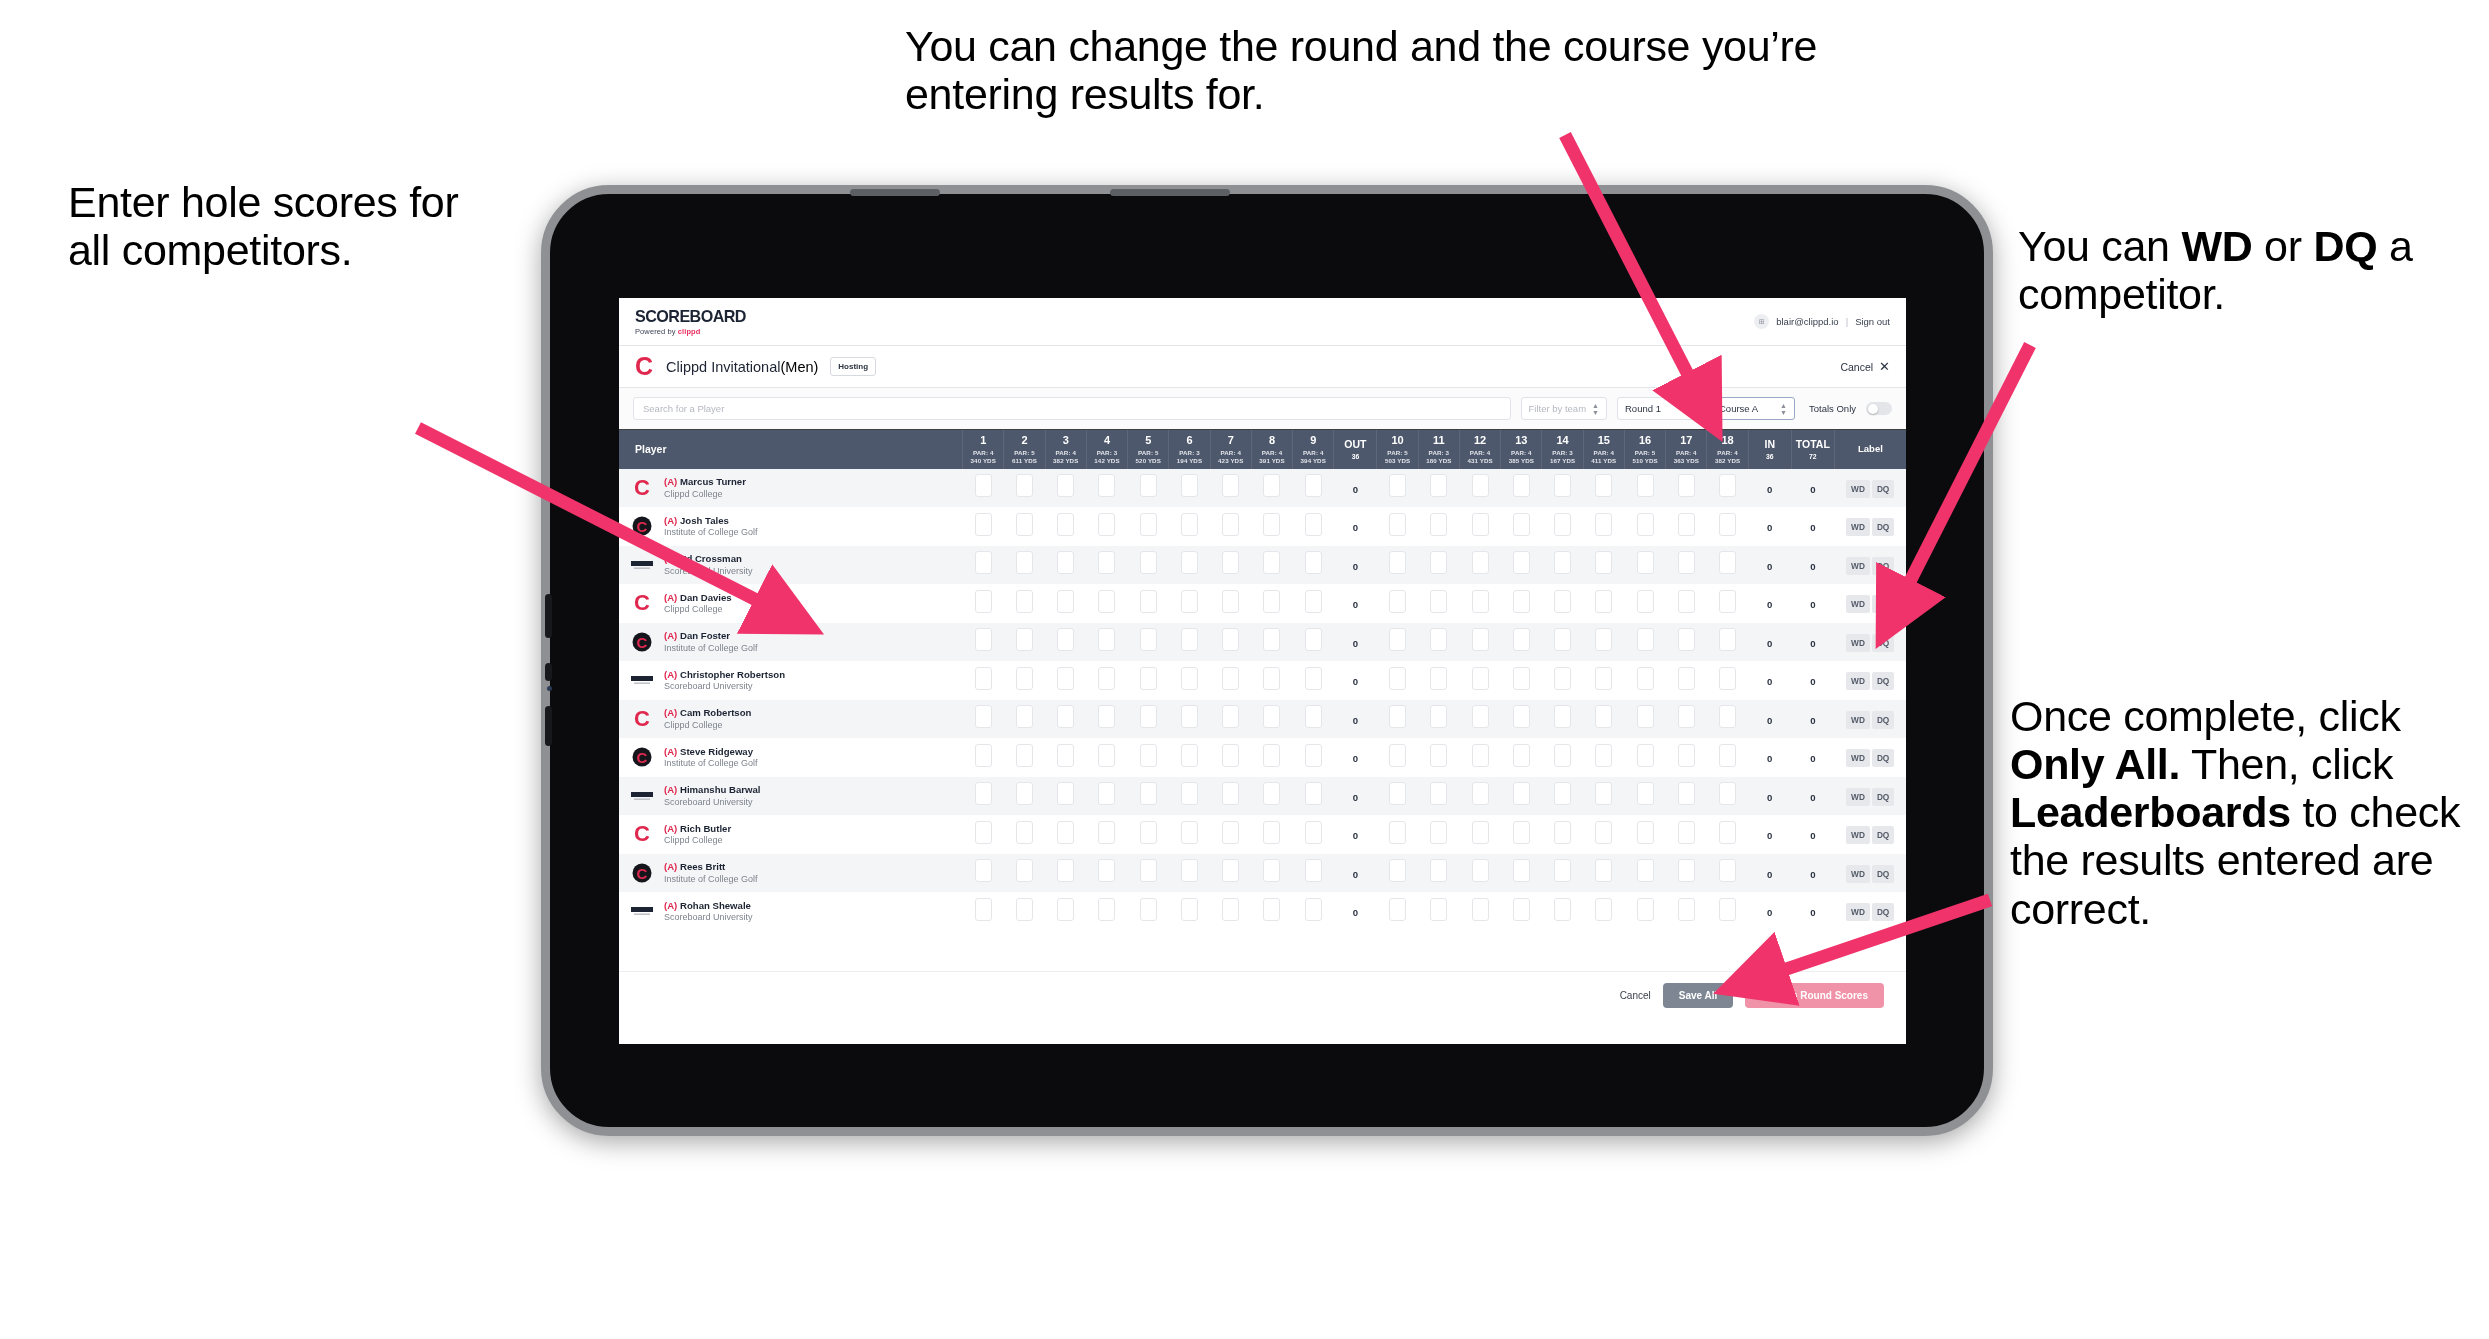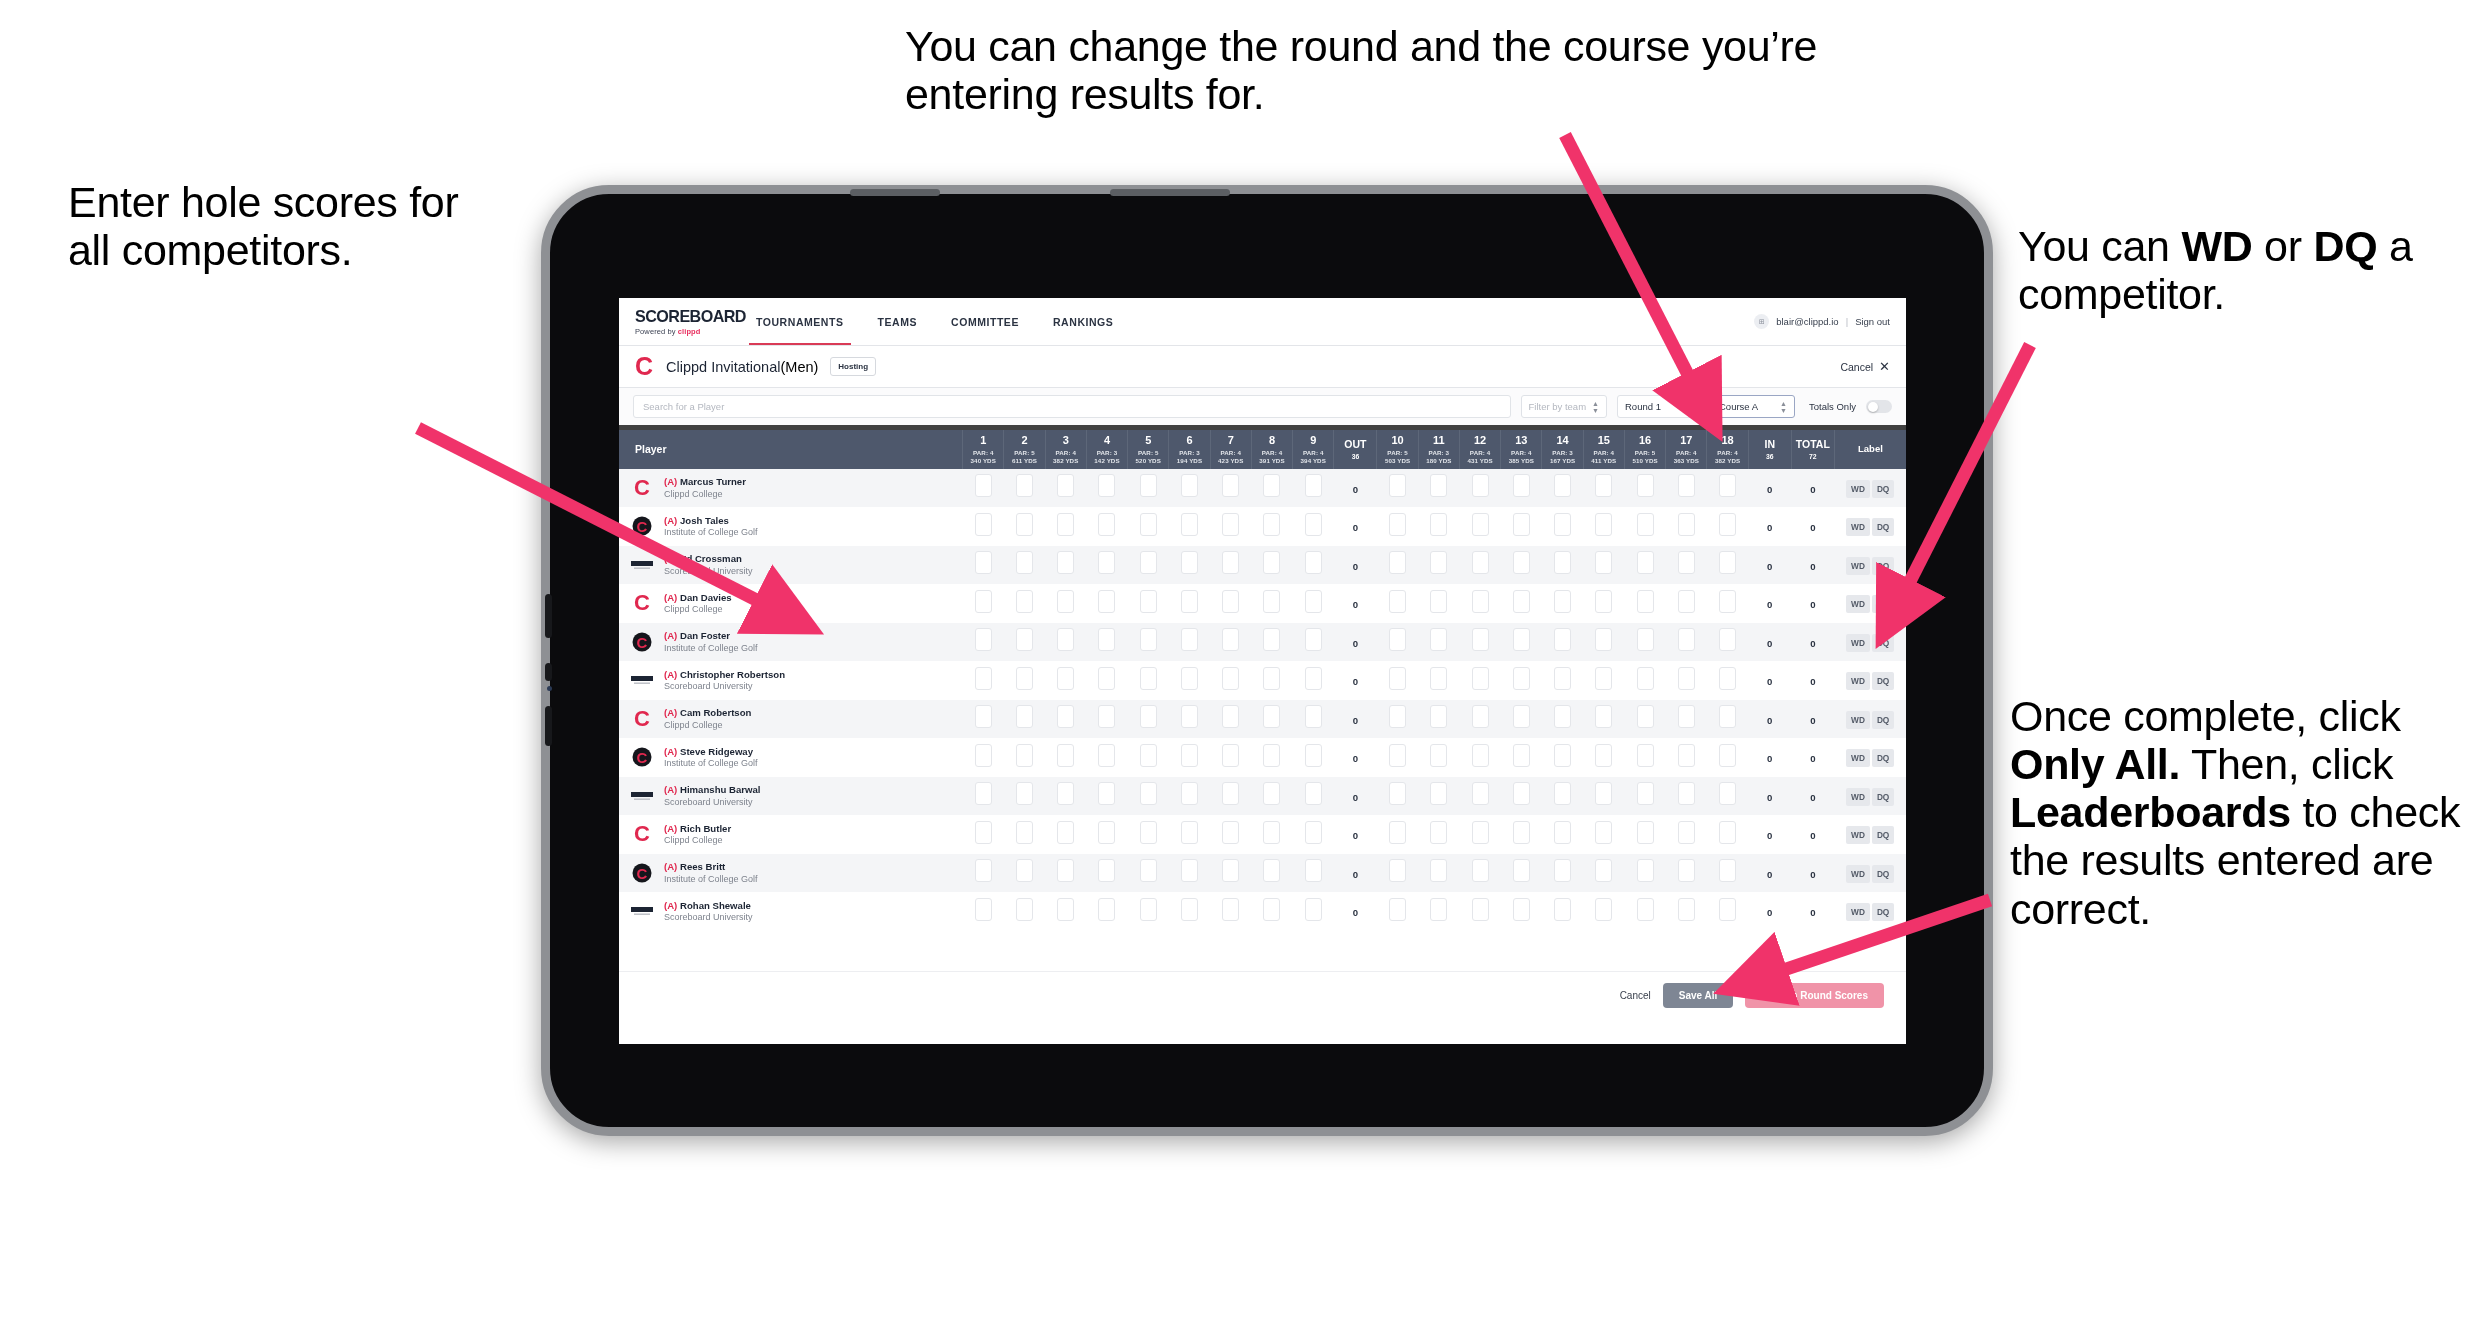"TOURNAMENTS" div.nav-items { html: <div> <div>TOURNAMENTS</div> <div>TEAMS</div> <div>COMMITTEE</div> <div>RANKINGS</div> </div> -> none }
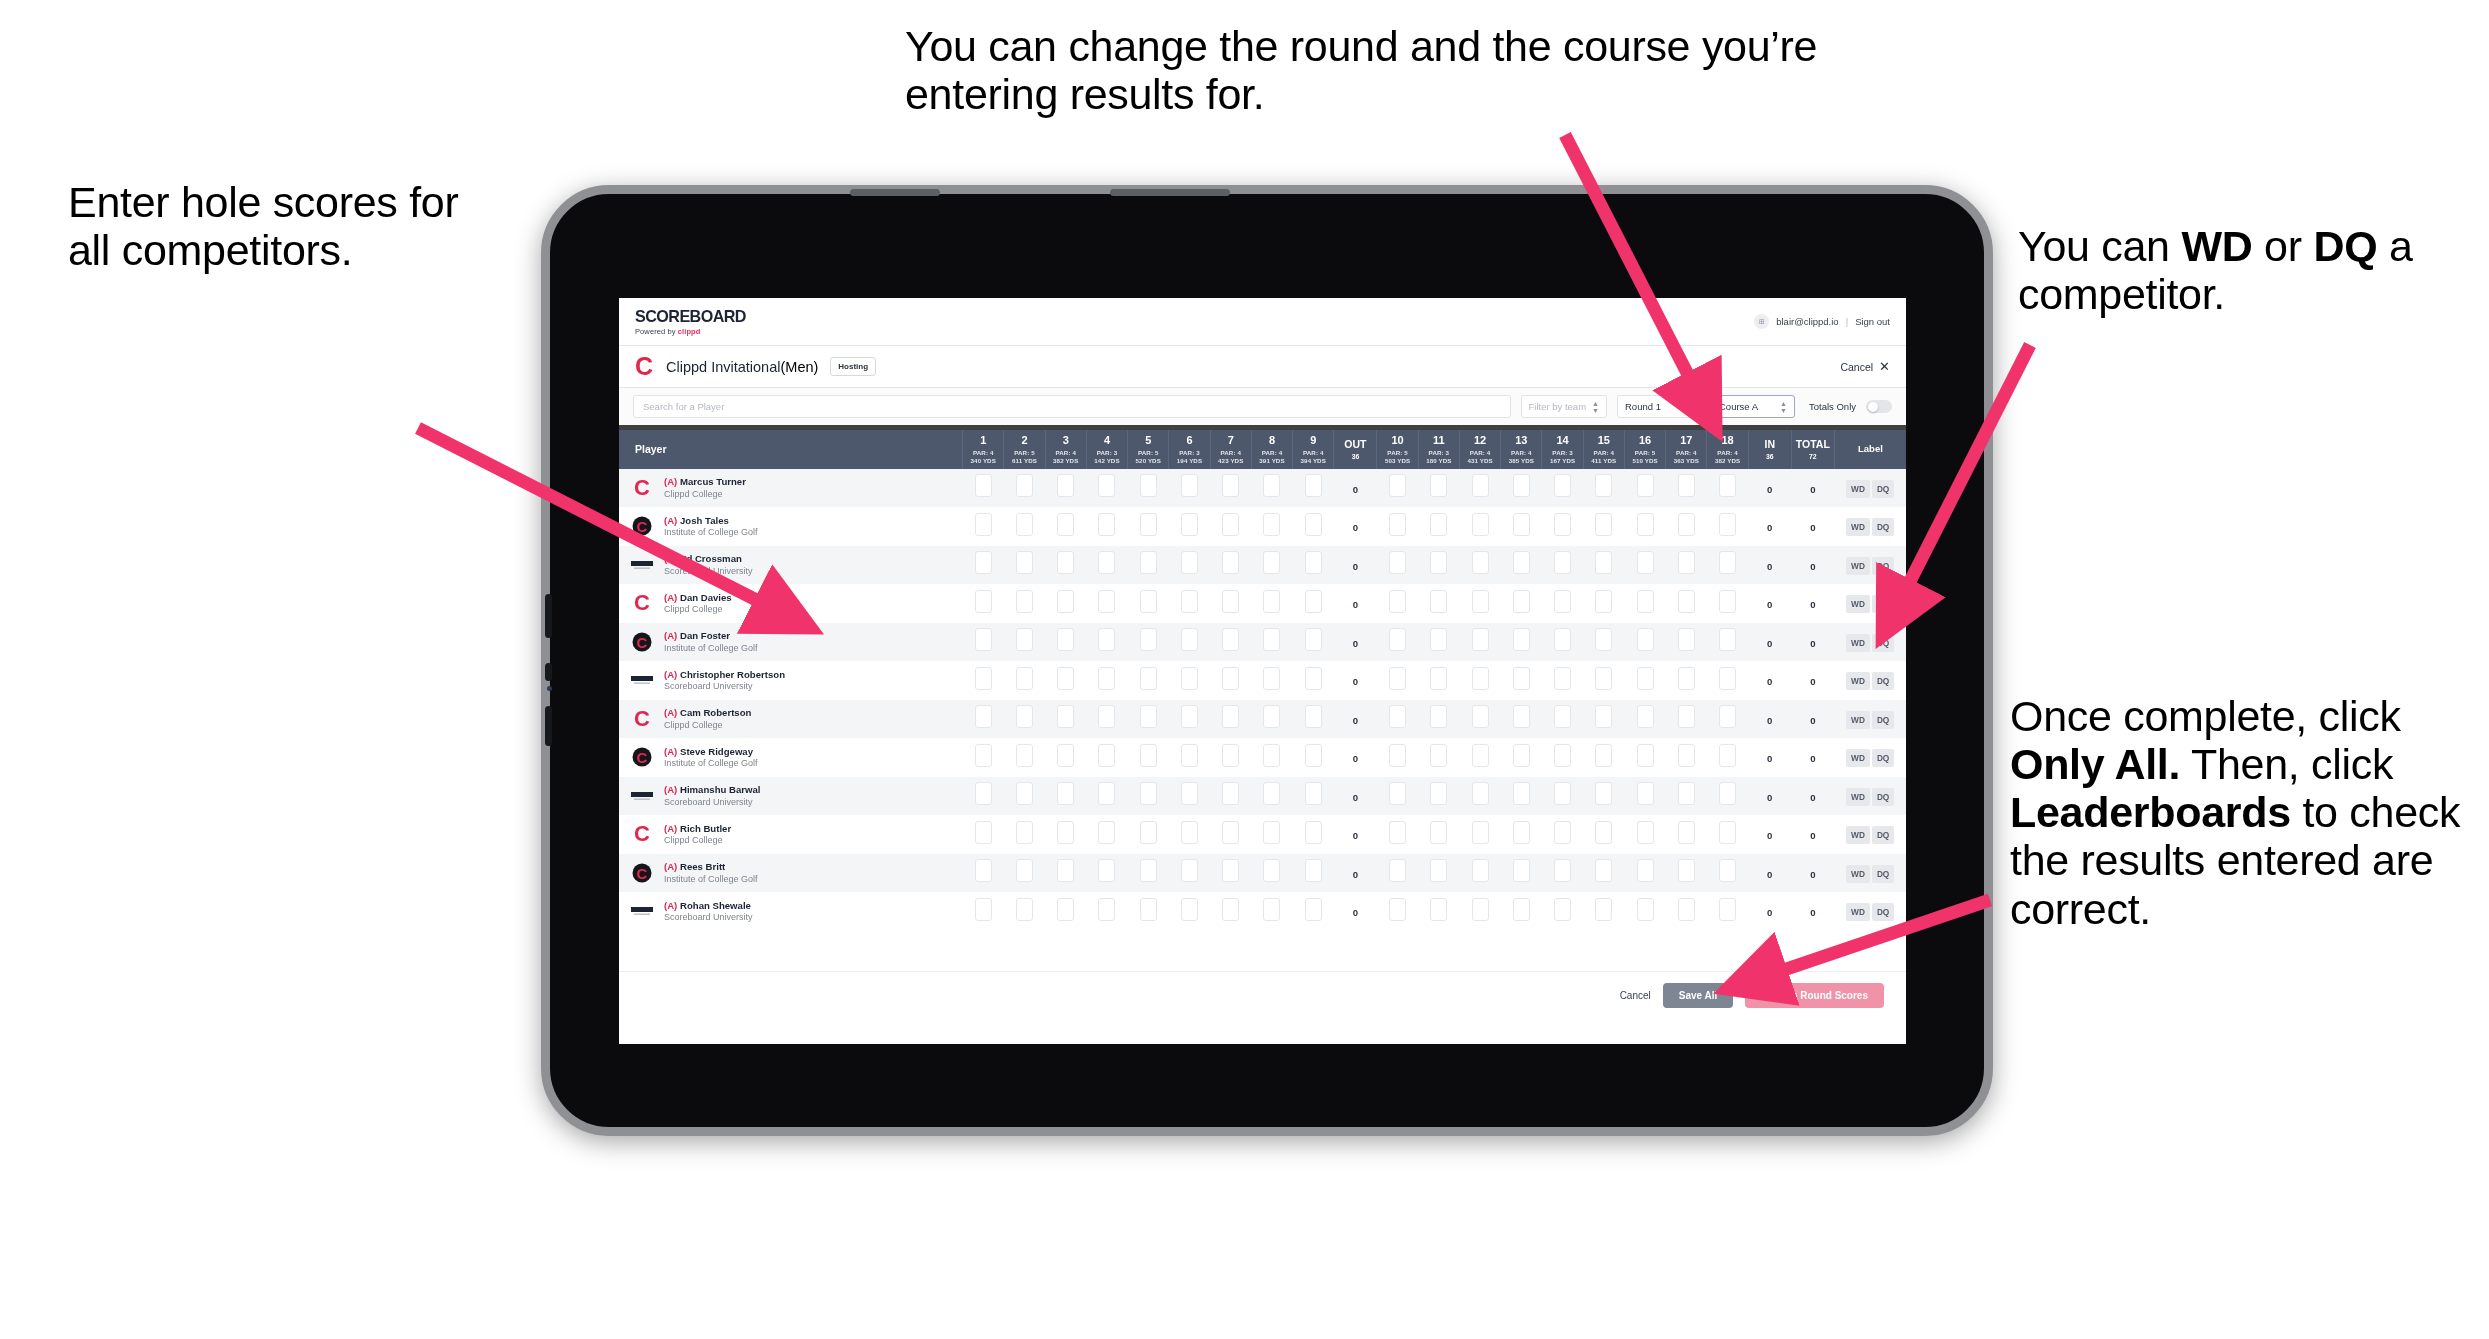"Search for a Player" #filterbar { border-bottom: 5px solid #404040 -> 1px solid #404040 }
